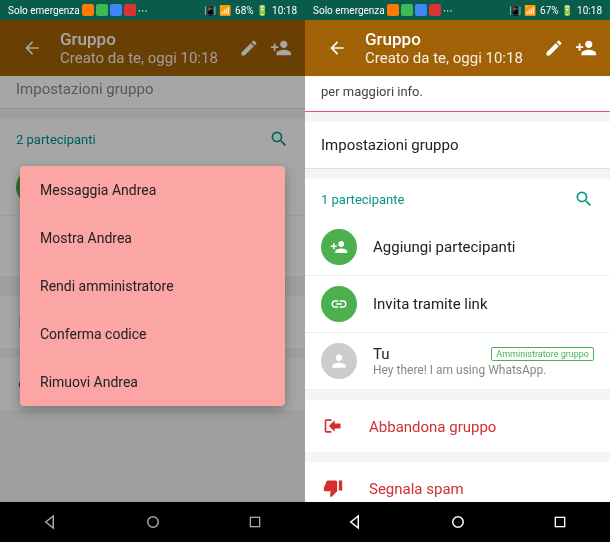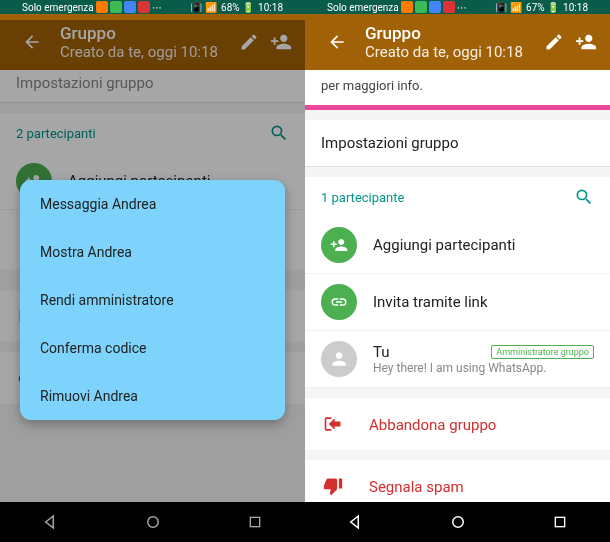"Solo emergenza" .status-bar { height: 14px -> 20px; padding: 2px 22px -> 2px 8px }
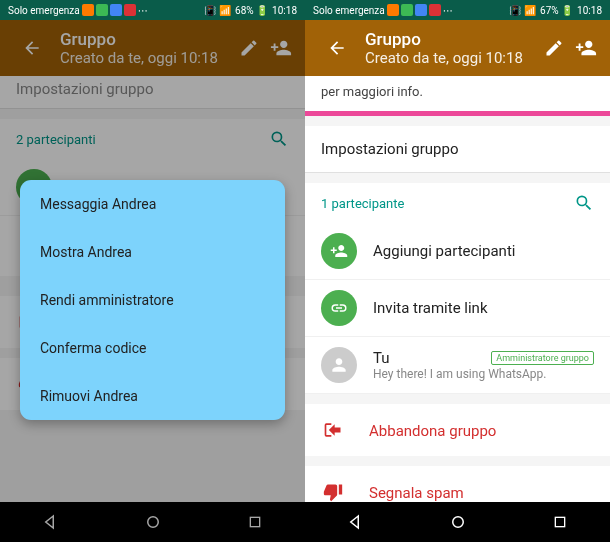"per maggiori info." .info-text { border-bottom: 5px solid #ec4899 -> 1px solid #ec4899 }
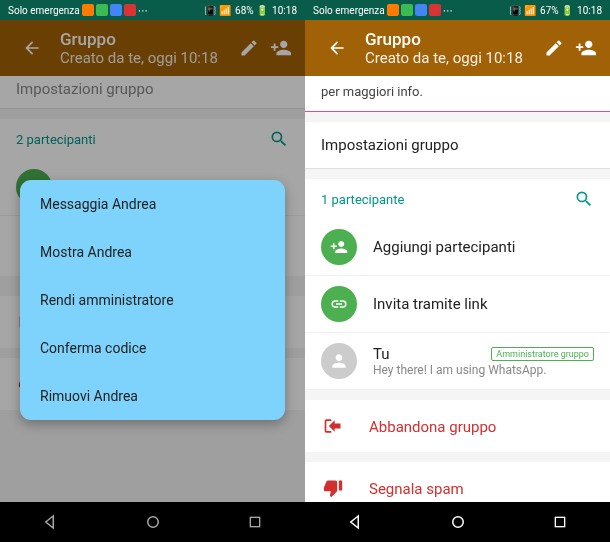"Messaggia Andrea" .menu { background: #7dd3fc -> #fca5a5; border-radius: 11px -> 4px; margin-top: 14px -> none }
